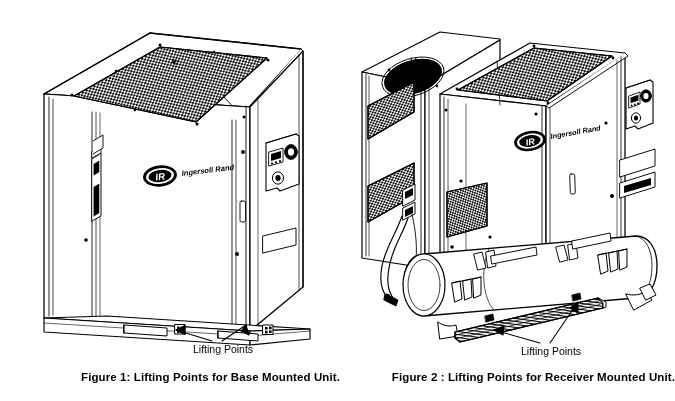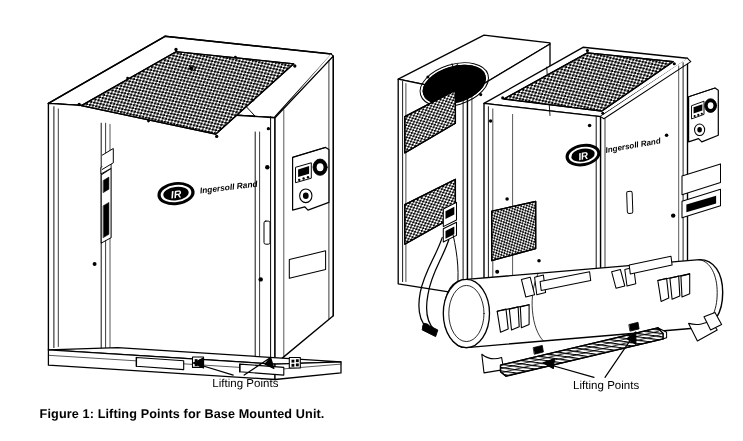"Figure 1: Lifting Points for" .caption { margin-left: 36px -> none; text-align: left -> right }
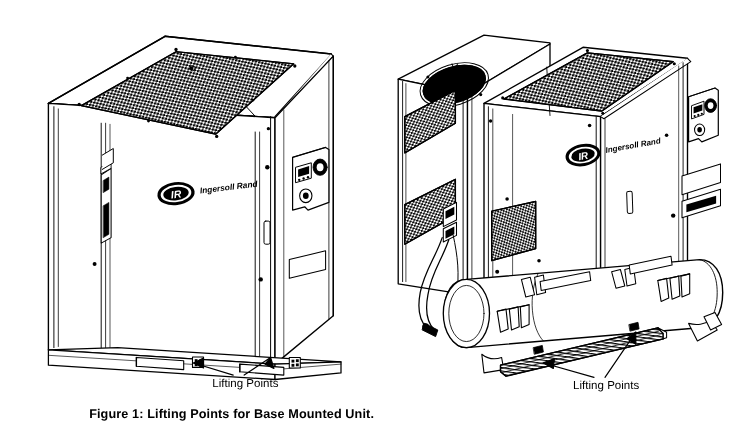"Figure 2 : Lifting Points" div.caption { html: none -> <div>Figure 2 : Lifting Points for Receiver Mounted Unit.</div> }
